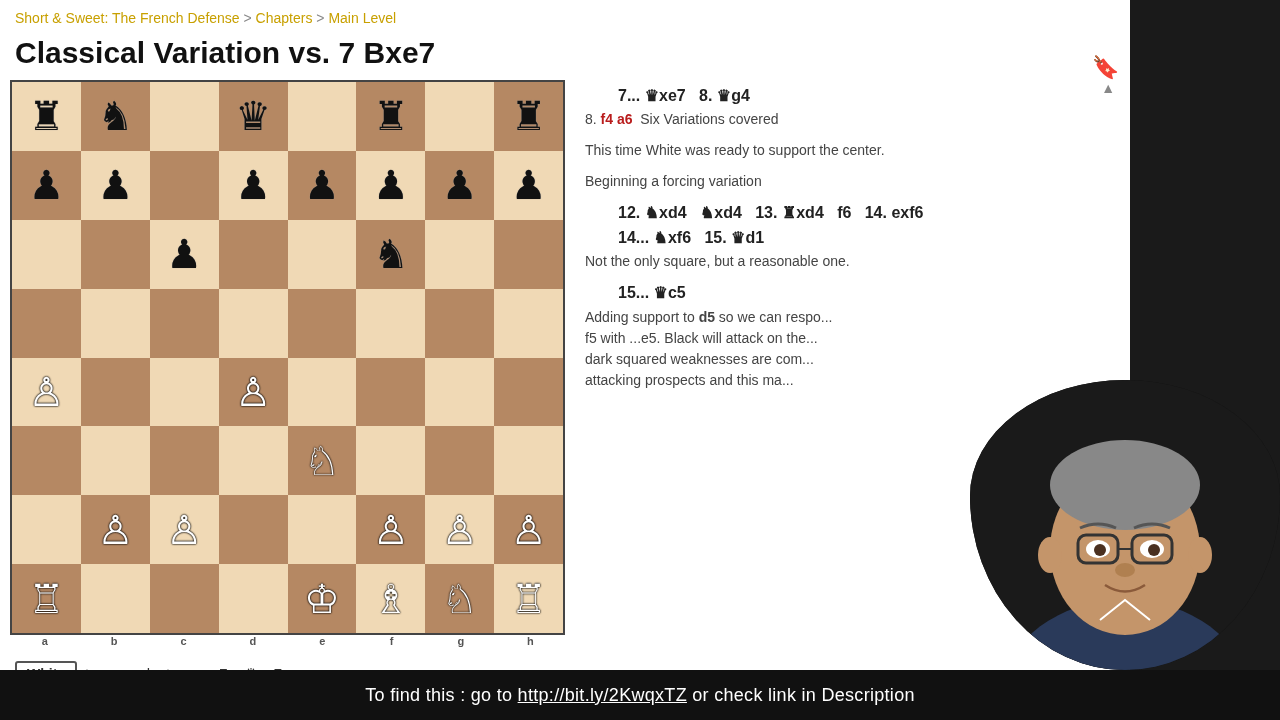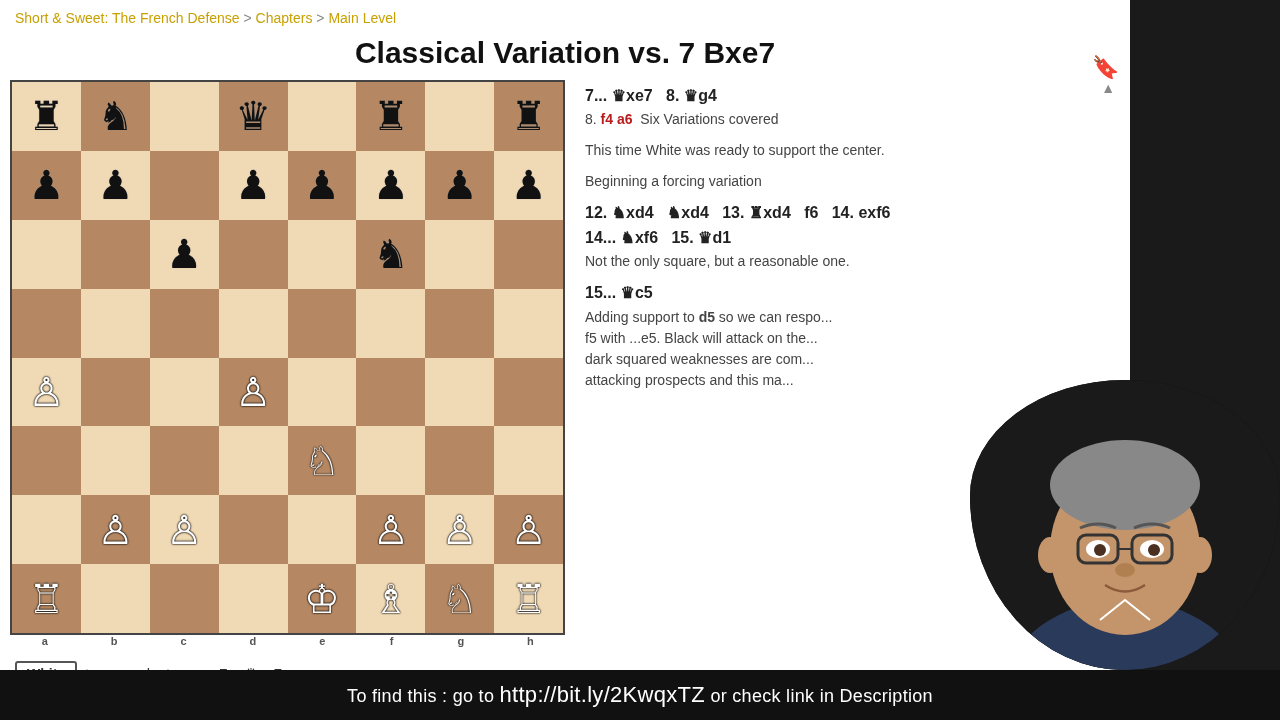"Classical Variation vs. 7 Bxe7" .page-title { text-align: center -> none }
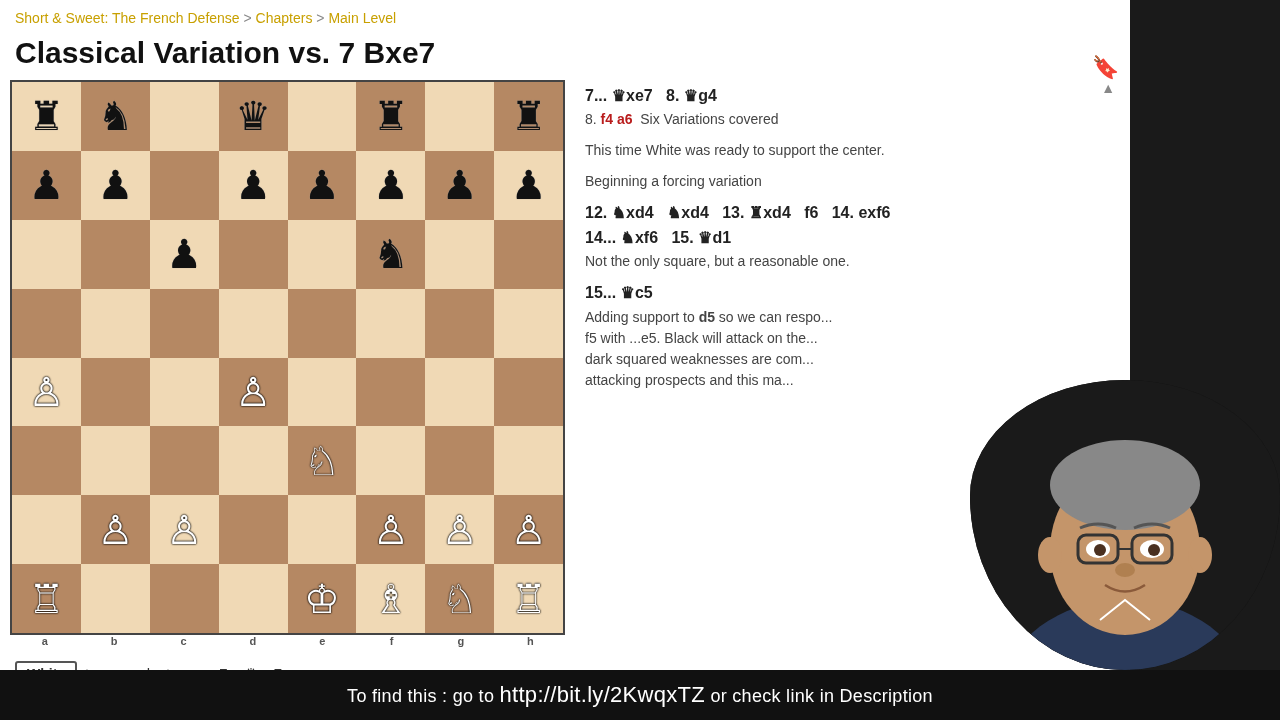"7... ♛xe7 8. ♛g4" .move-line { margin-left: none -> 33px }
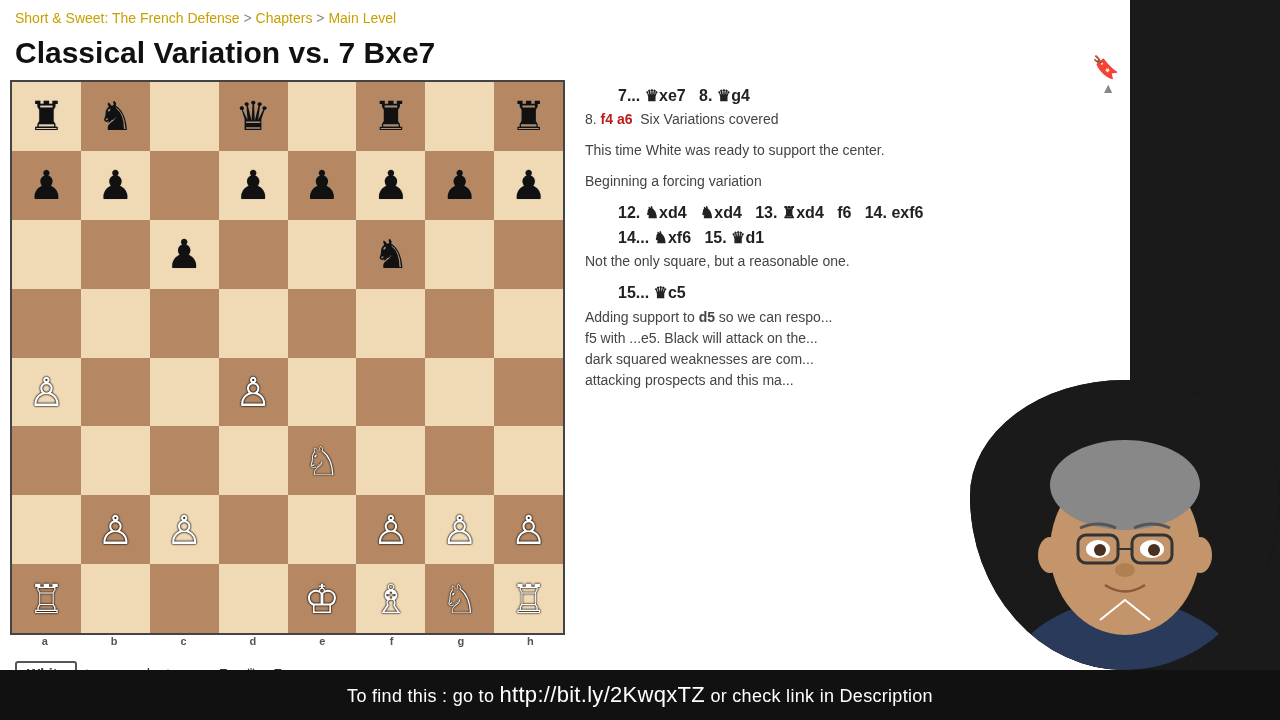"http://bit.ly/2KwqxTZ" .bottom-bar-link { font-size: 22px -> 18px; text-decoration: none -> underline }
